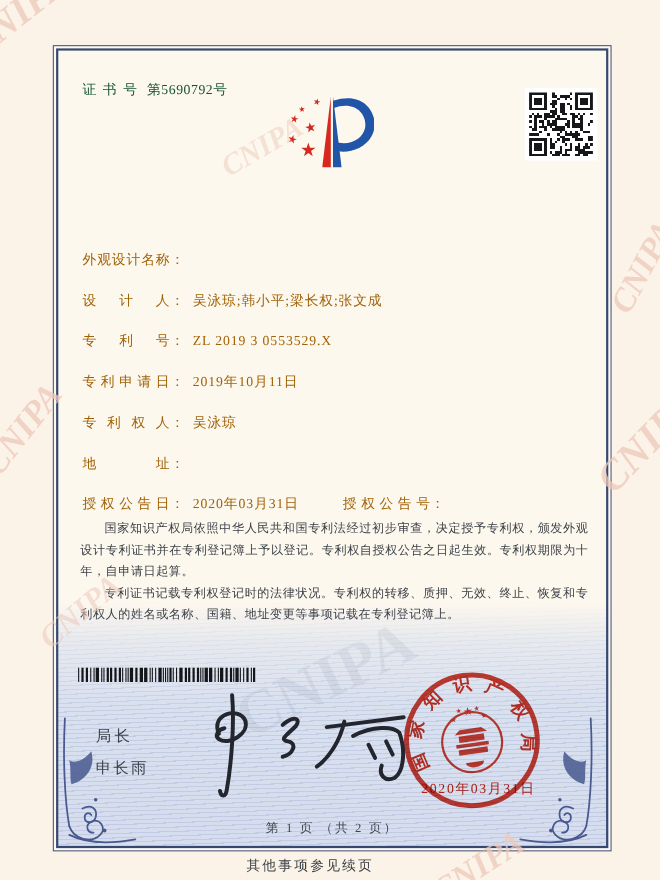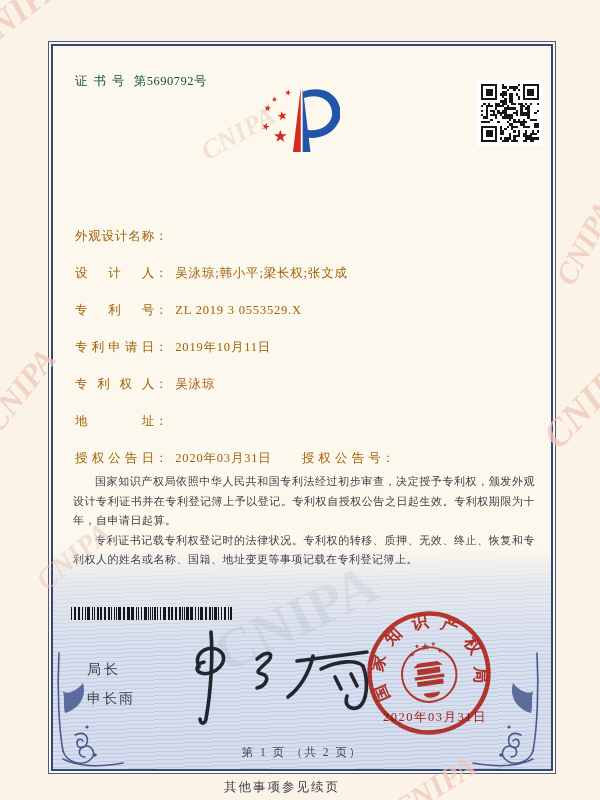"授权公告号" .grant-row .pair.second { margin-left: 30px -> 40px }
